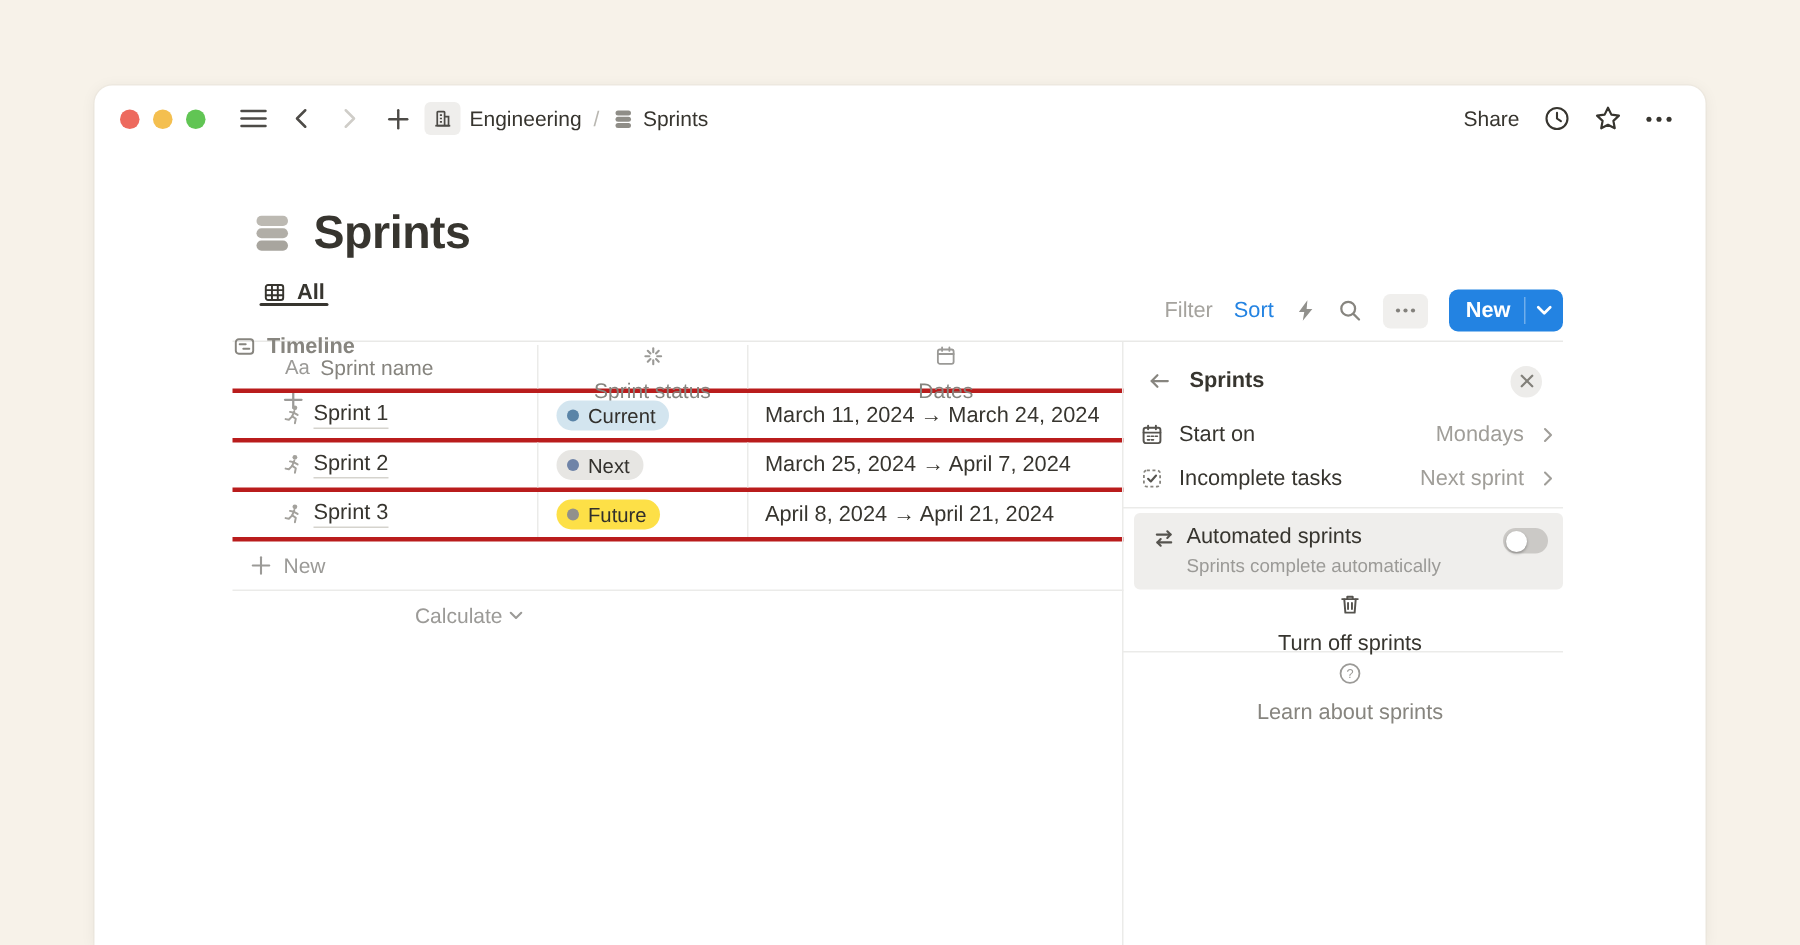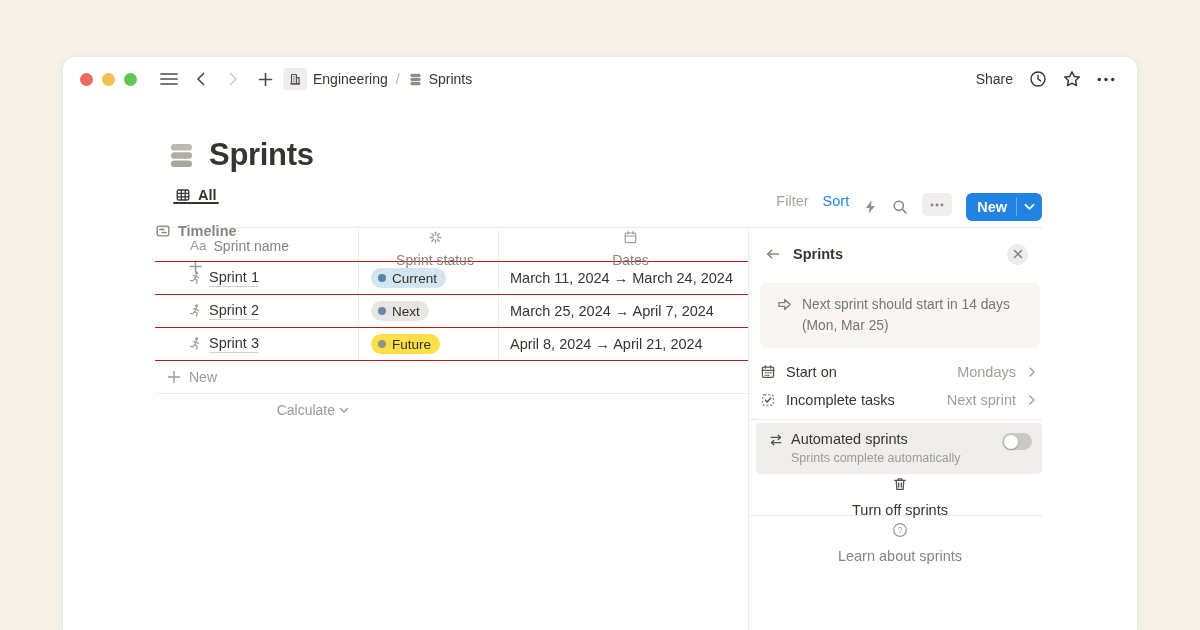"Filter" .toolbar { align-items: none -> center }
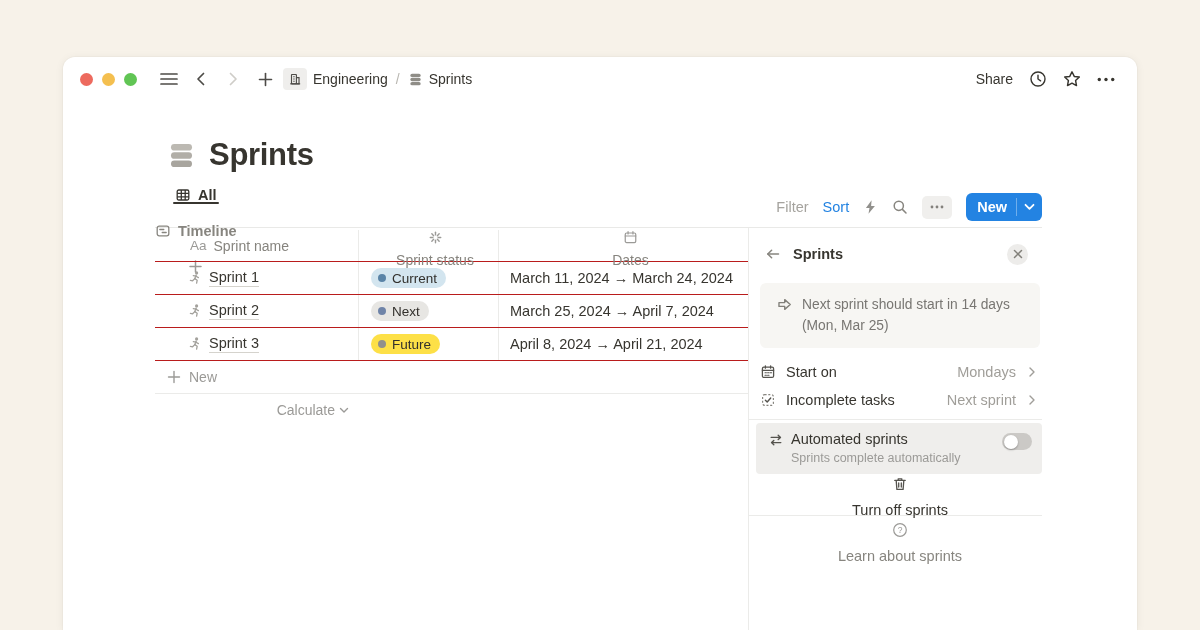"Aa" .t-row { border-bottom: 1px solid #b91c1c -> 3px solid #b91c1c }
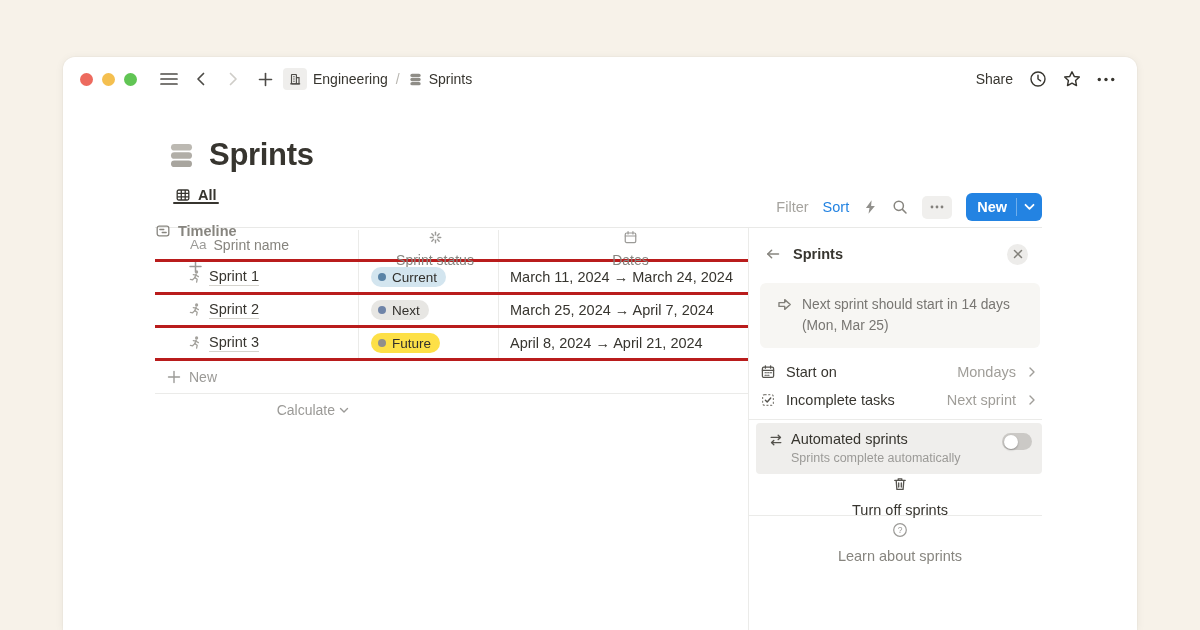"Next sprint should start in" div.notice { html: <div> <span> <svg> <path></path> </svg> </span> <span> <span>Next sprint should start in 14 days</span><br> <span>(Mon, Mar 25)</span> </span> </div> -> none }
